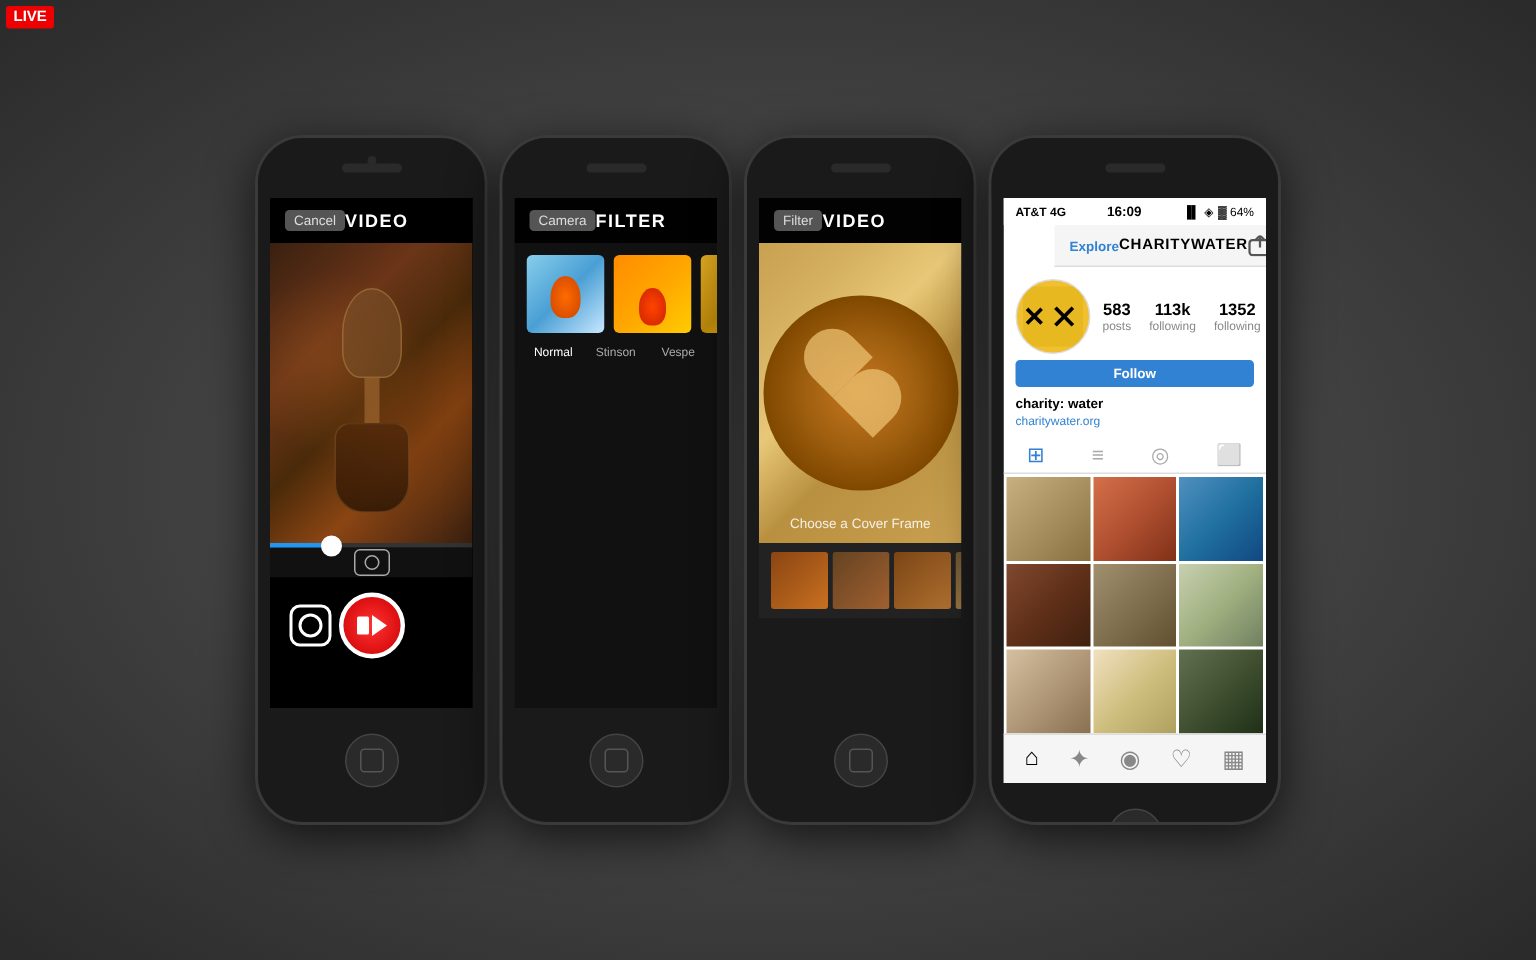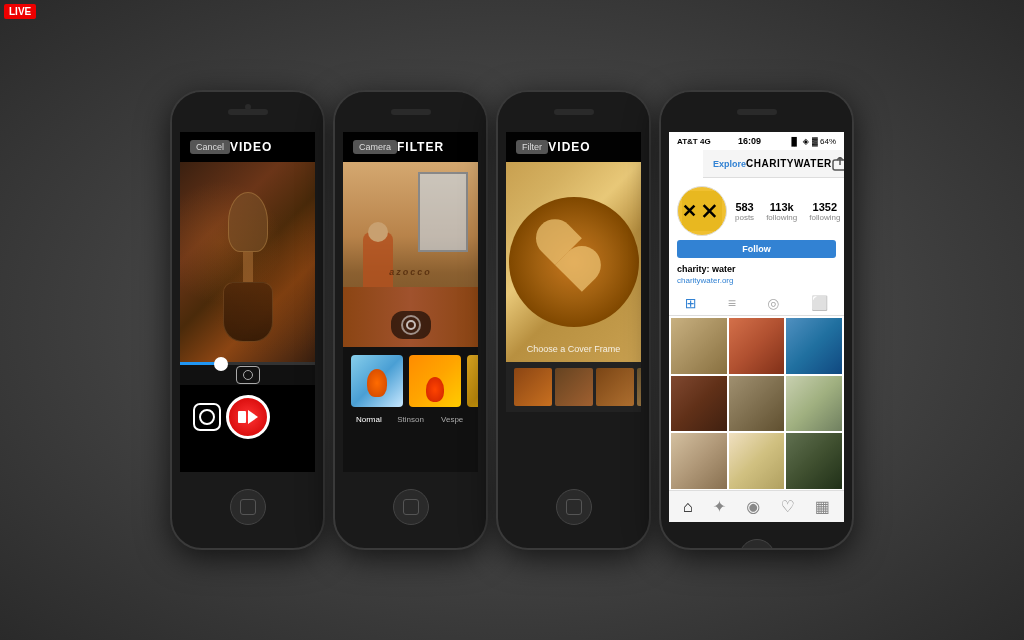"azocco" div.filter-main { html: <div> <div> <div></div> <div></div> <div></div> <div>azocco</div> </div> <div> <div> <div></div> </div> </div> </div> -> none }
